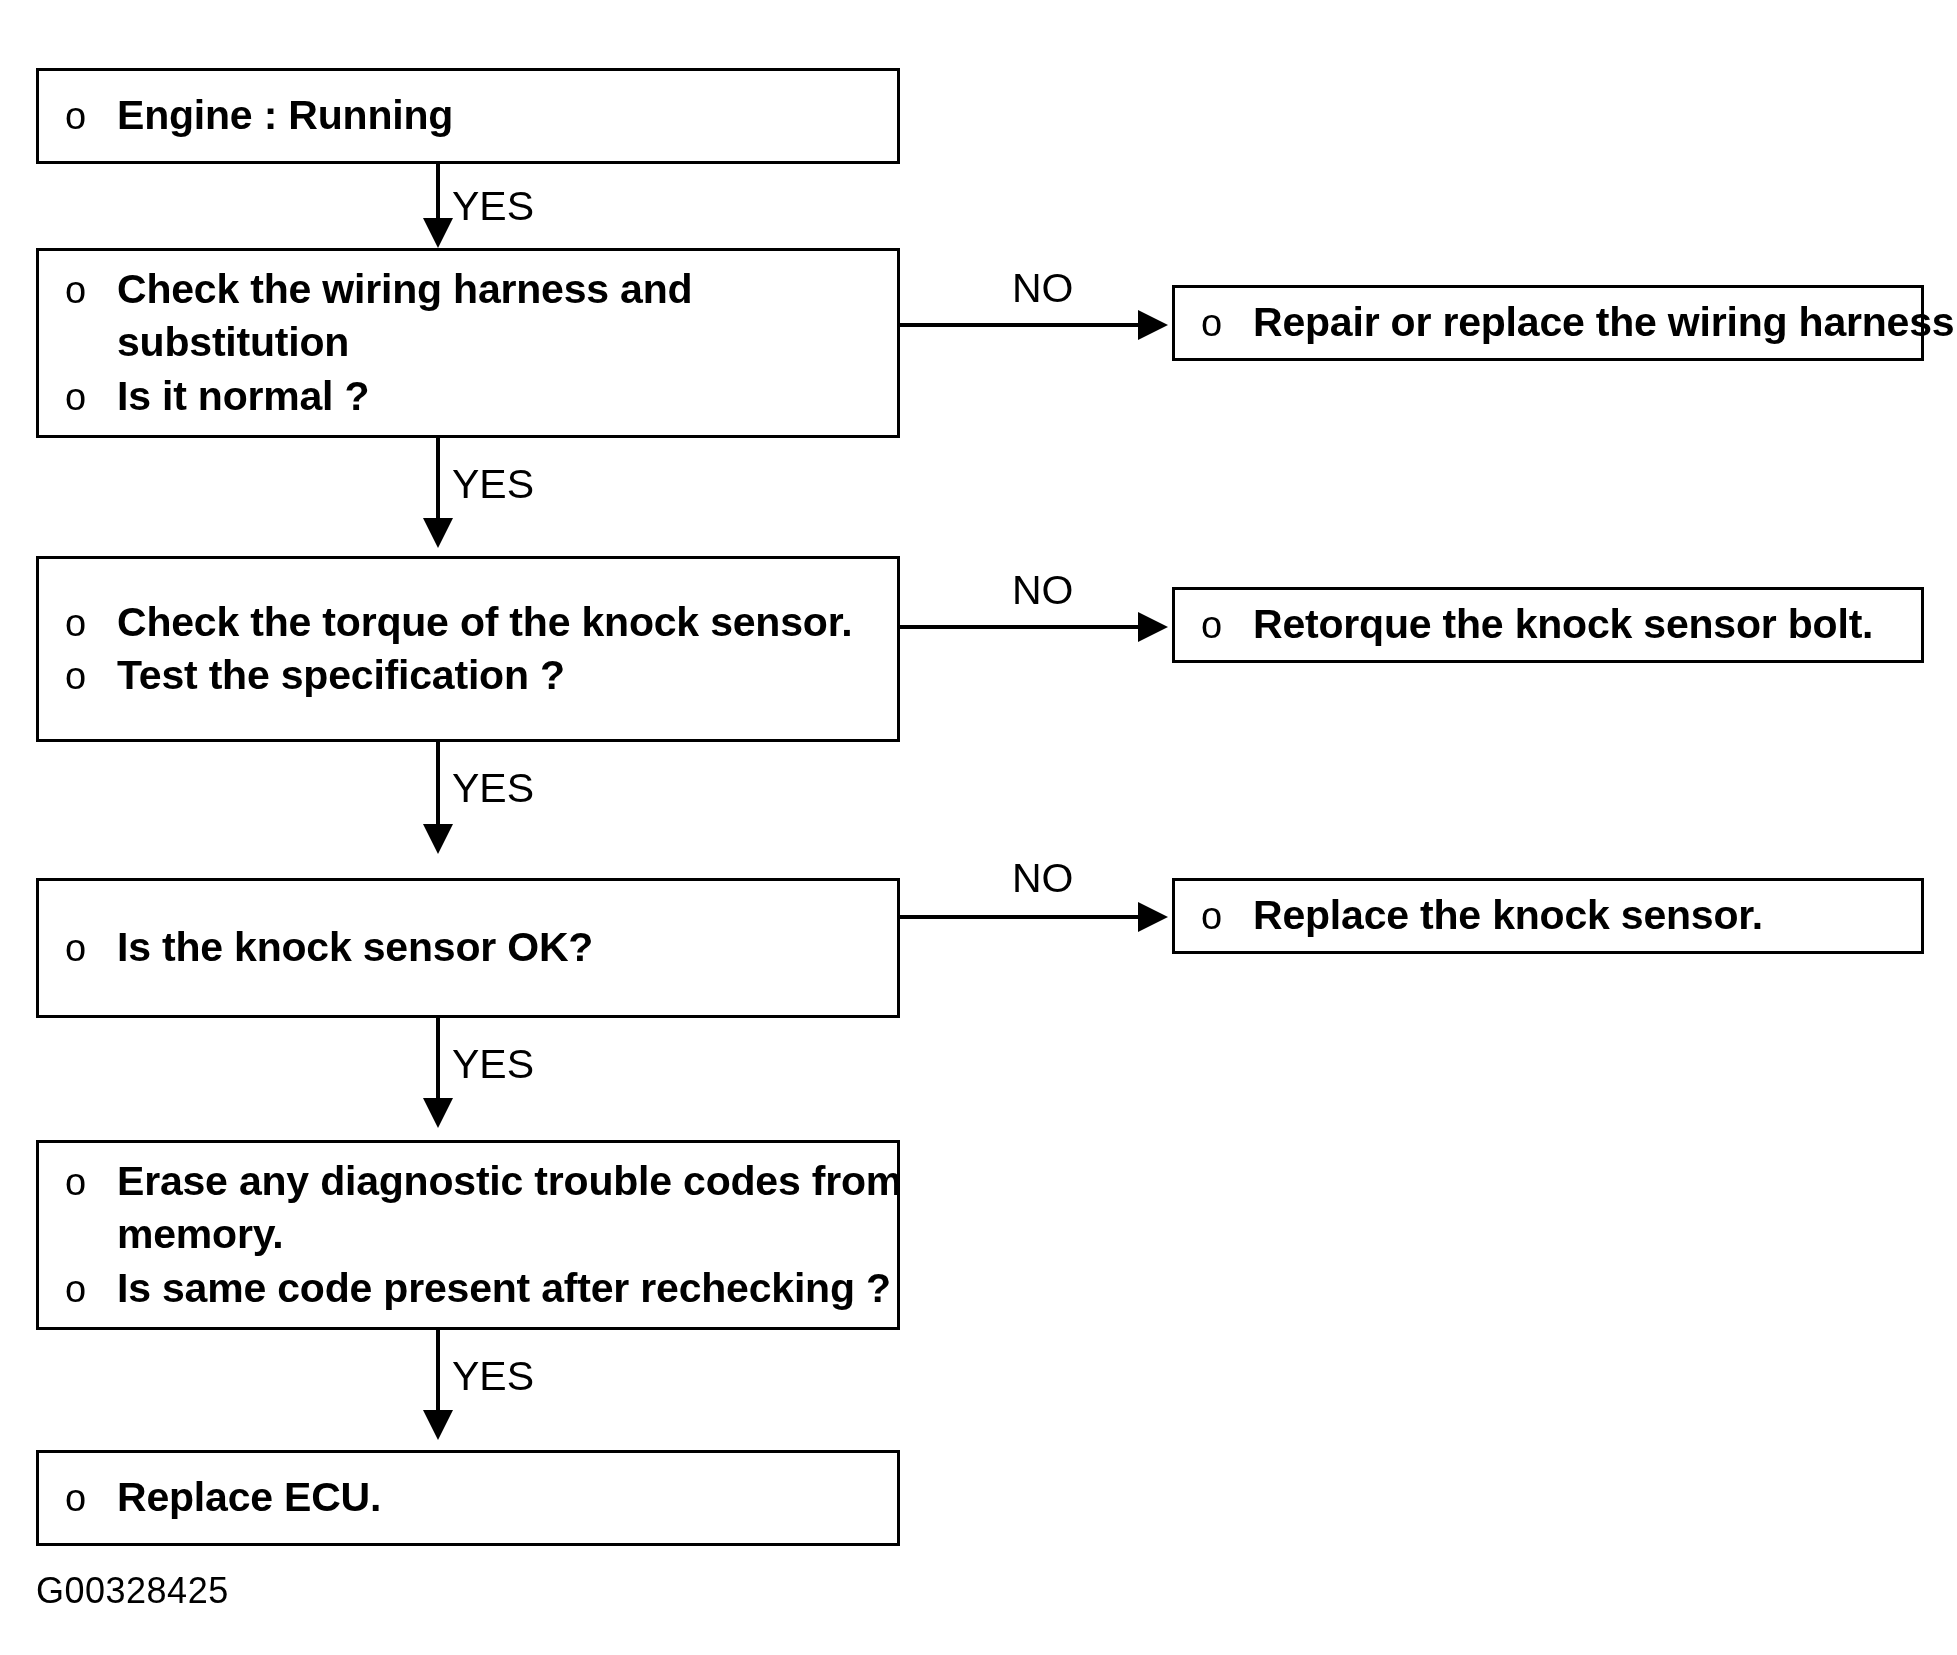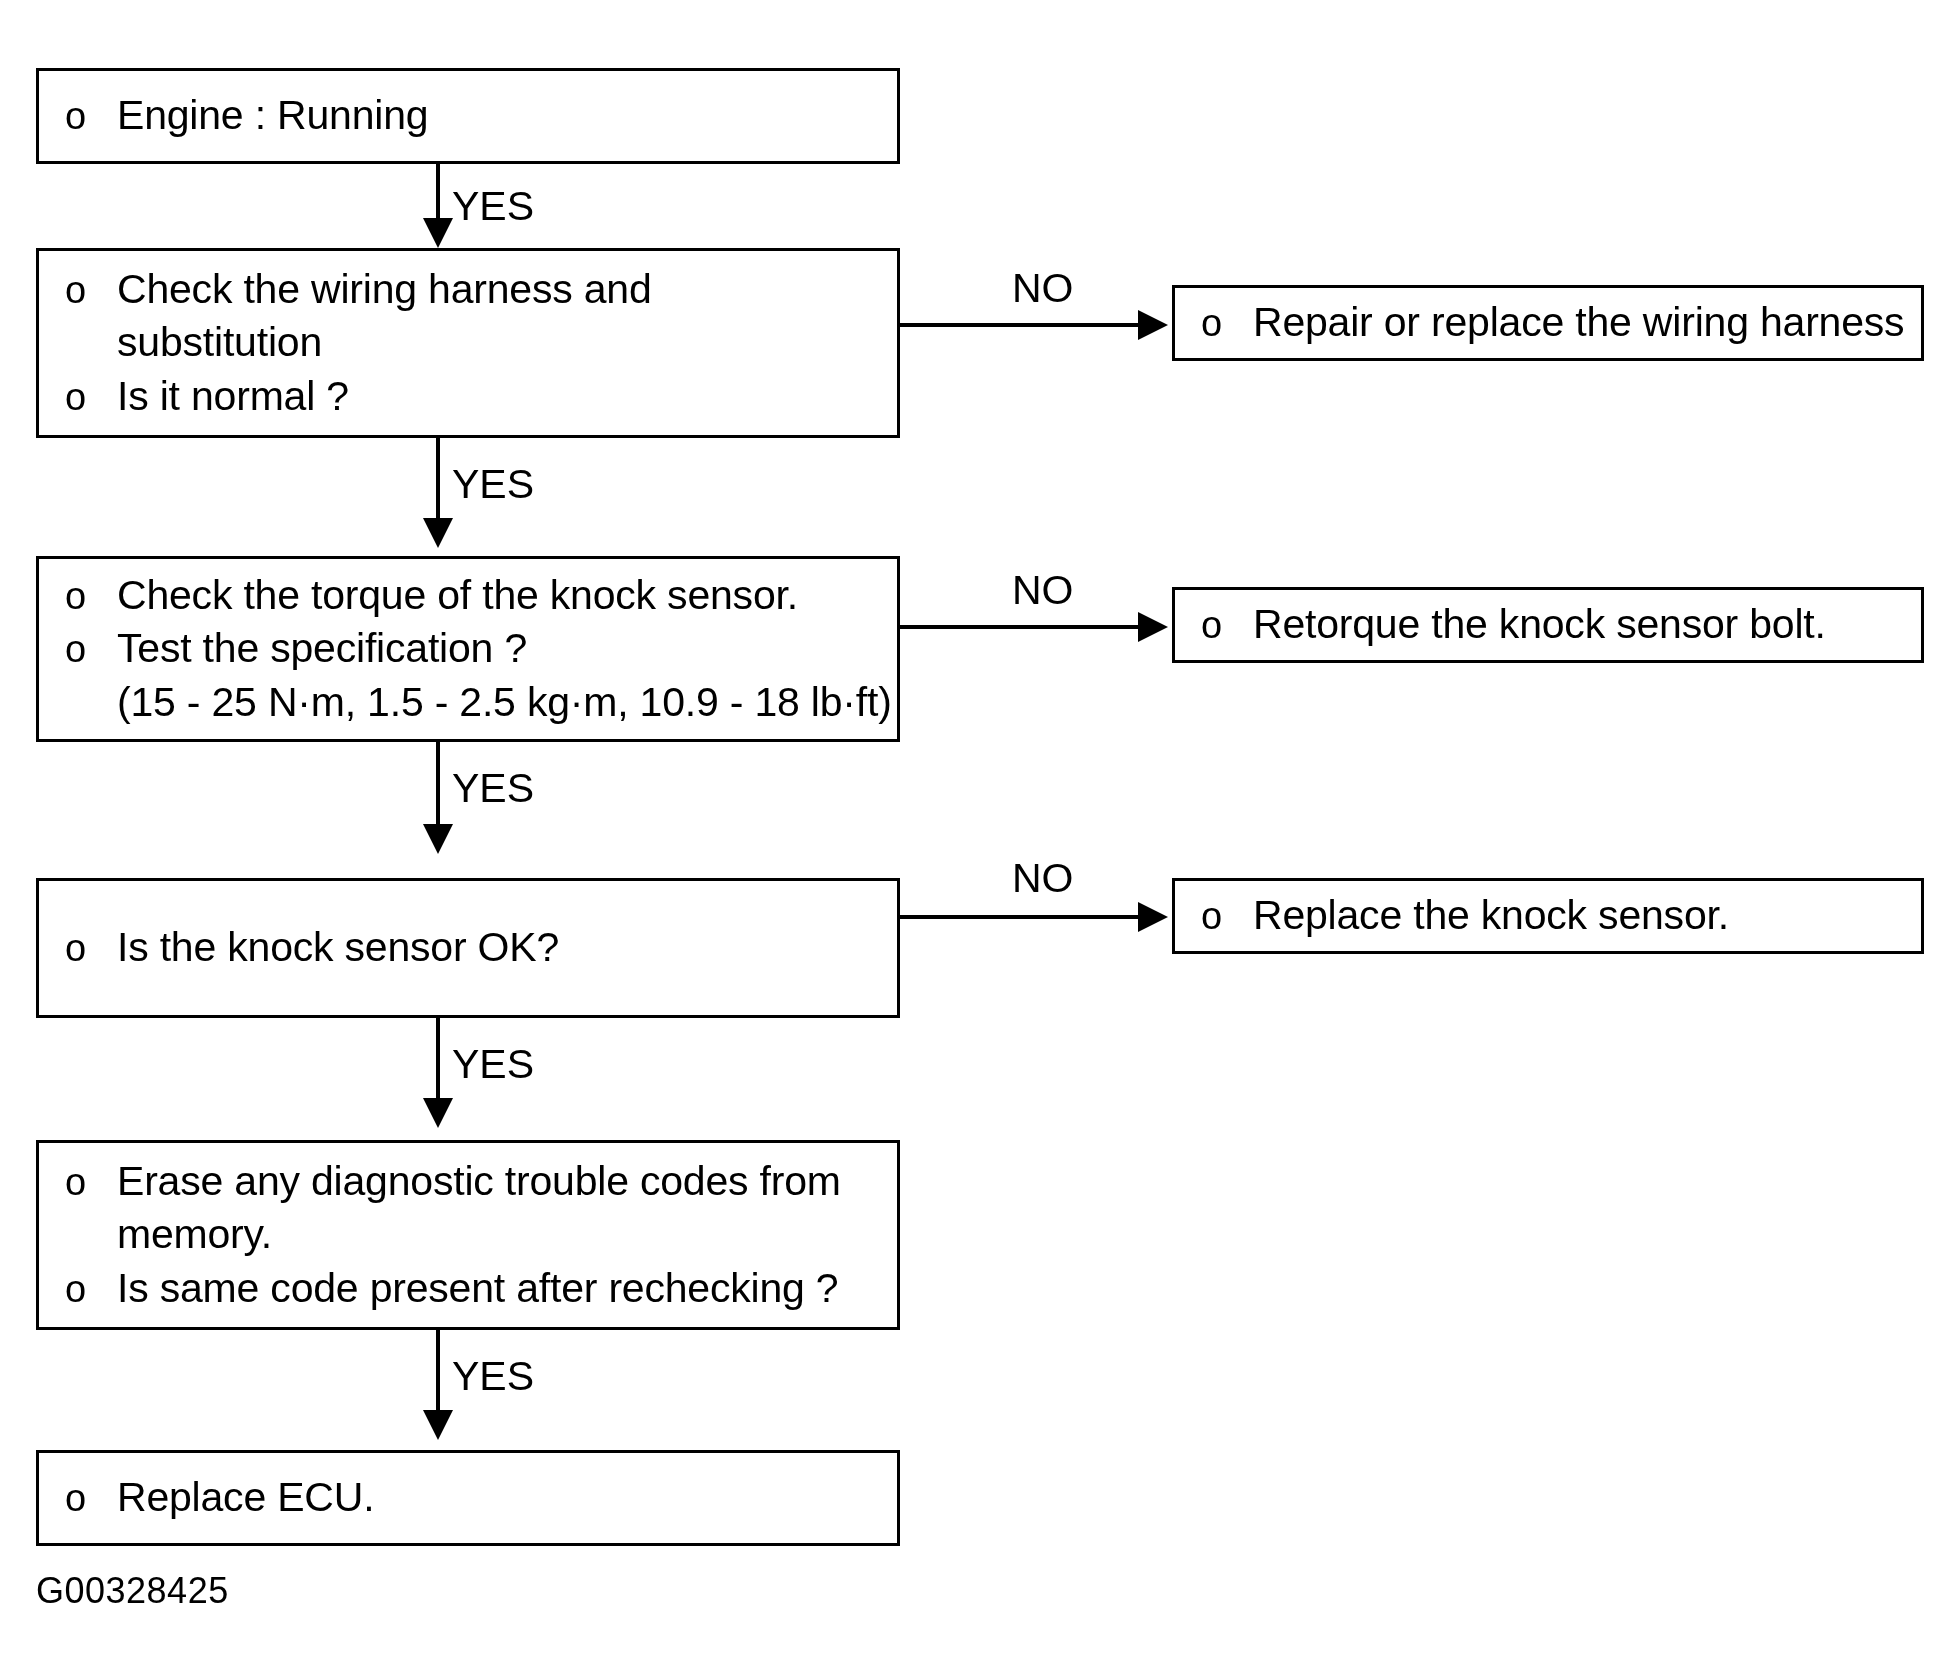"Engine : Running" .ltext { font-weight: none -> bold }
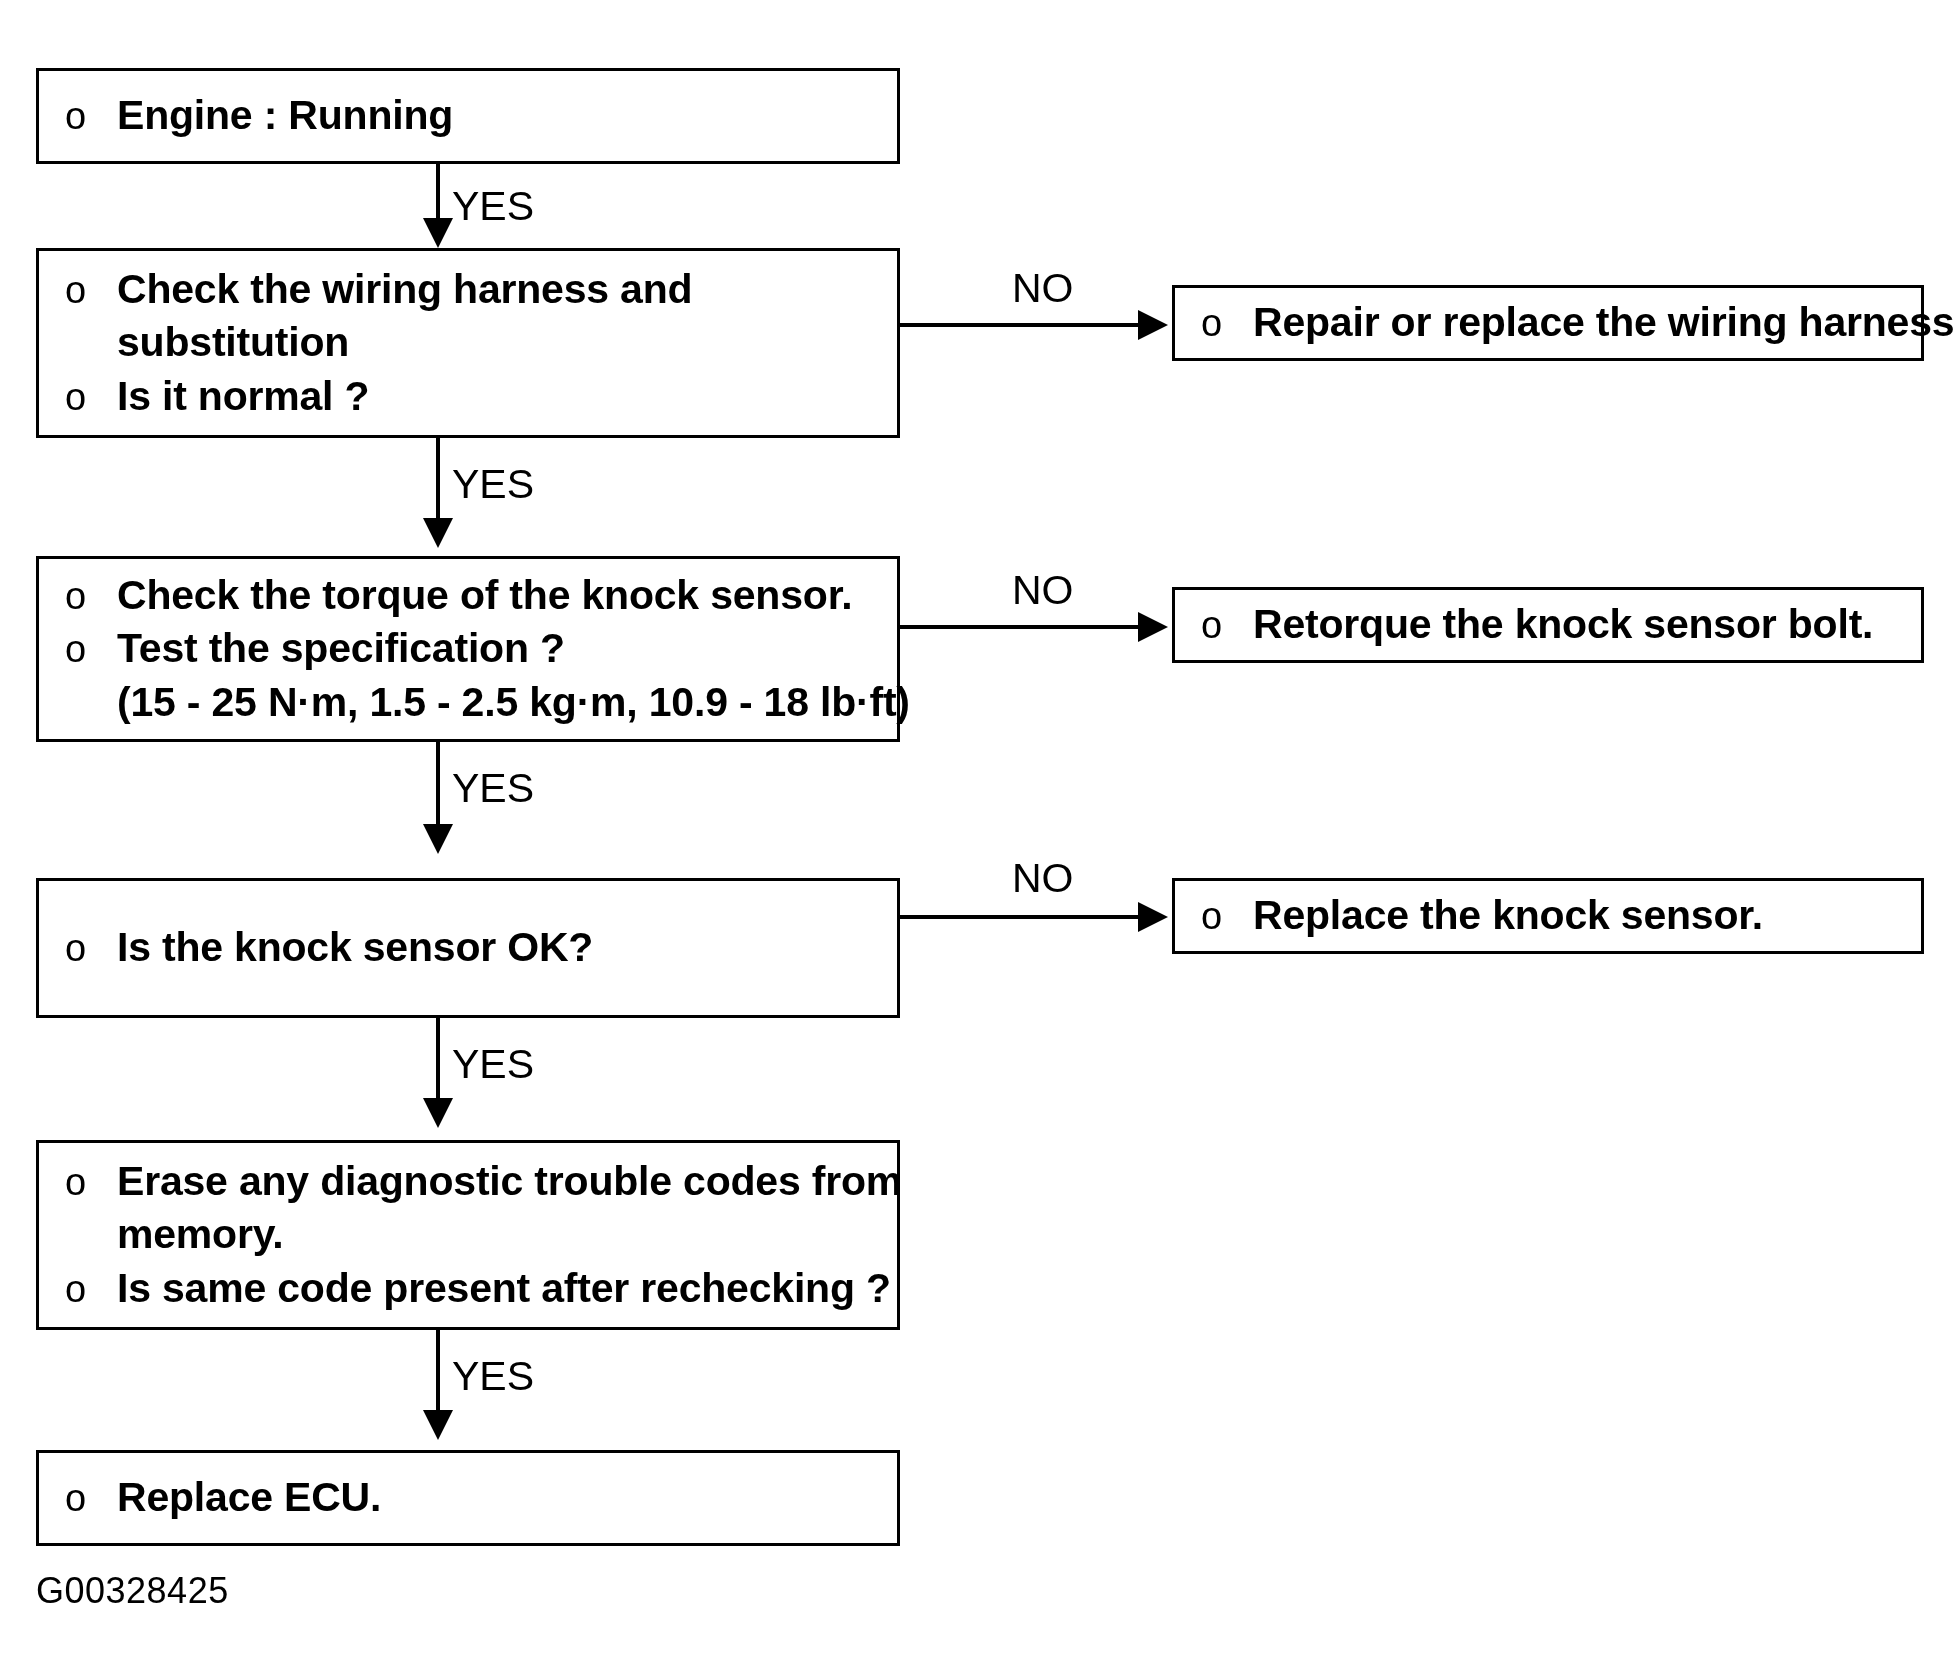"(15 - 25 N·m, 1.5" div.line { html: <div> <span></span> <span>(15 - 25 N·m, 1.5 - 2.5 kg·m, 10.9 - 18 lb·ft)</span> </div> -> none }
